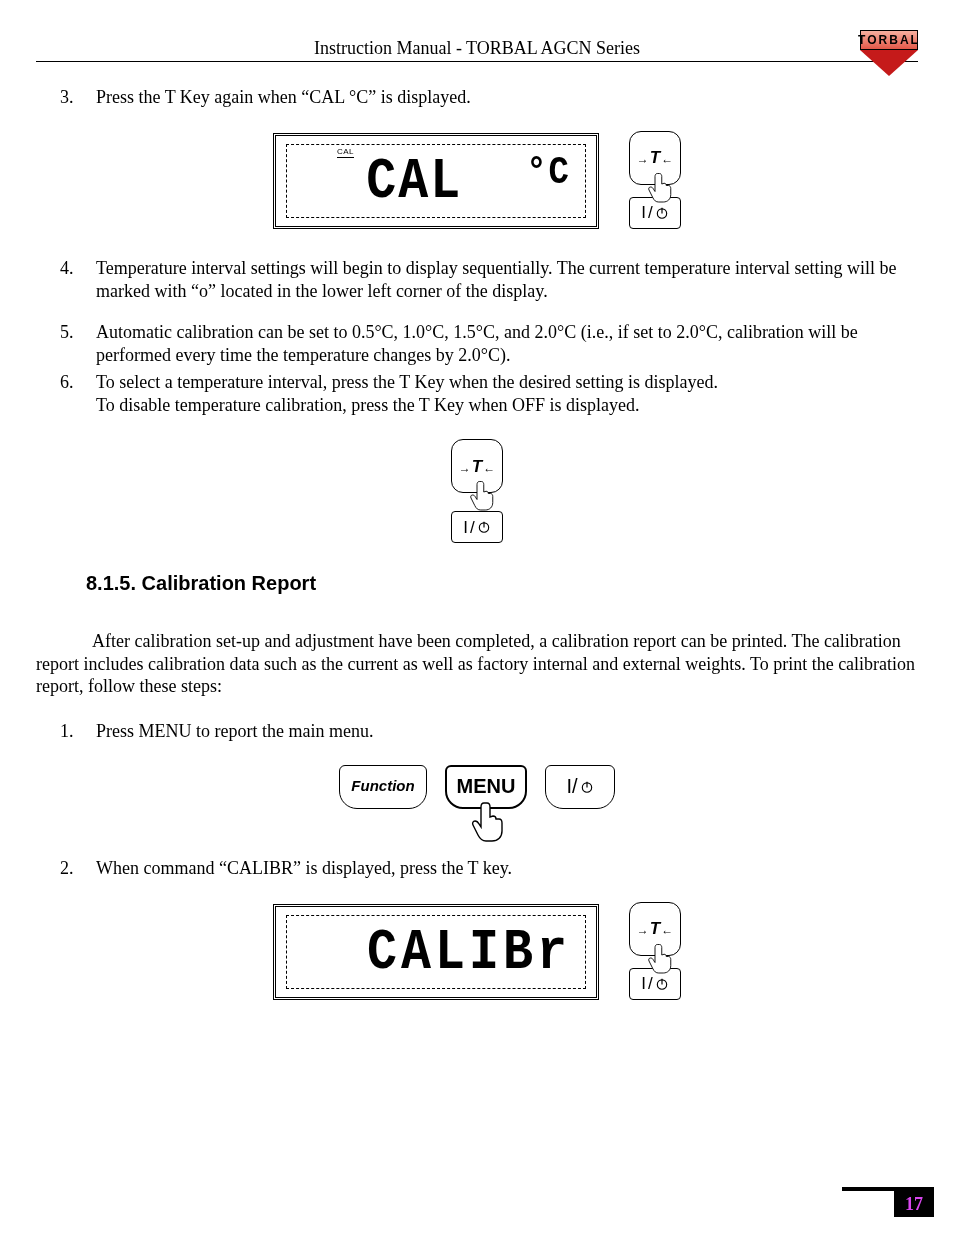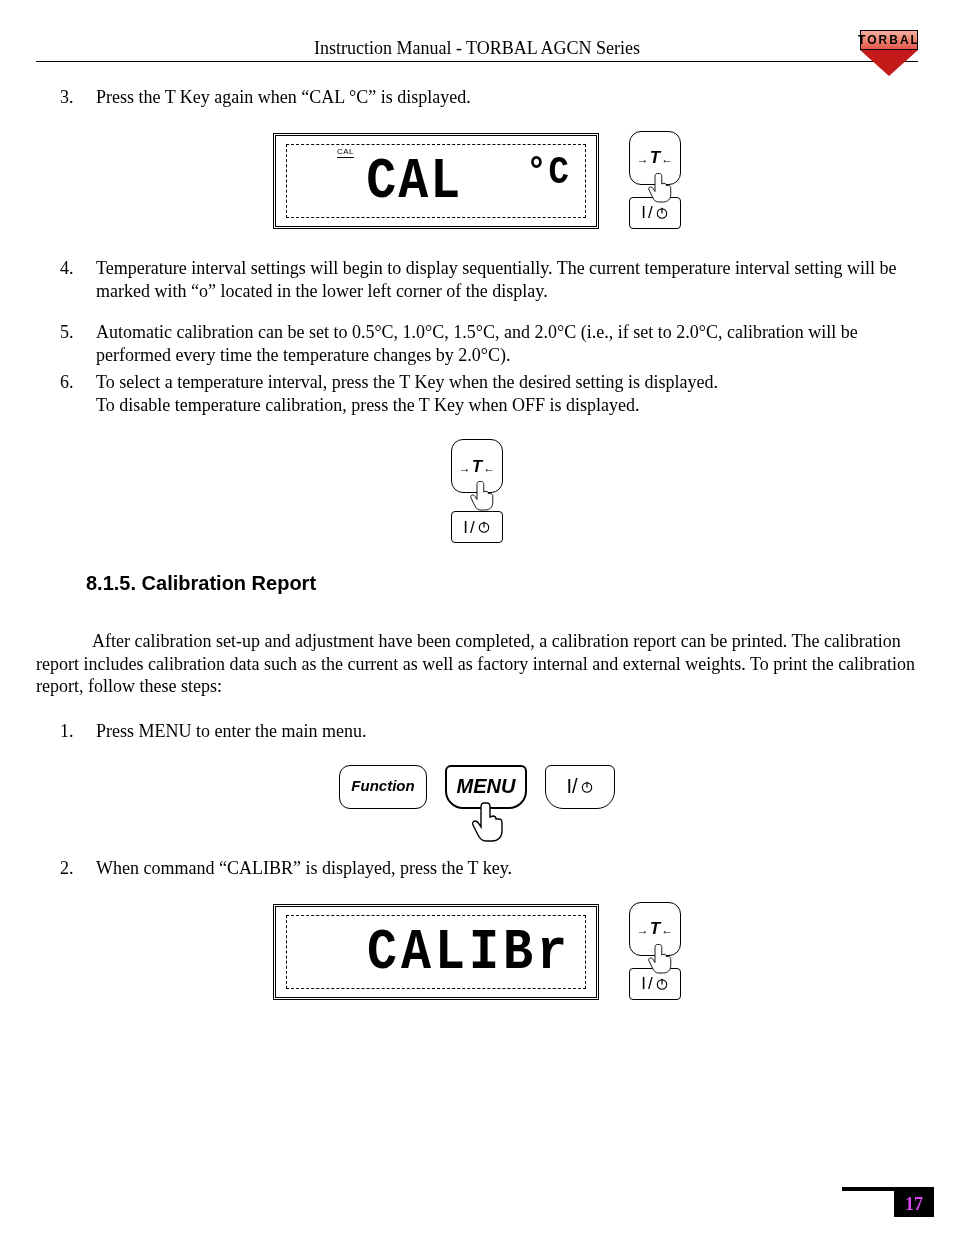"Press MENU to enter the" span { text: enter -> report }
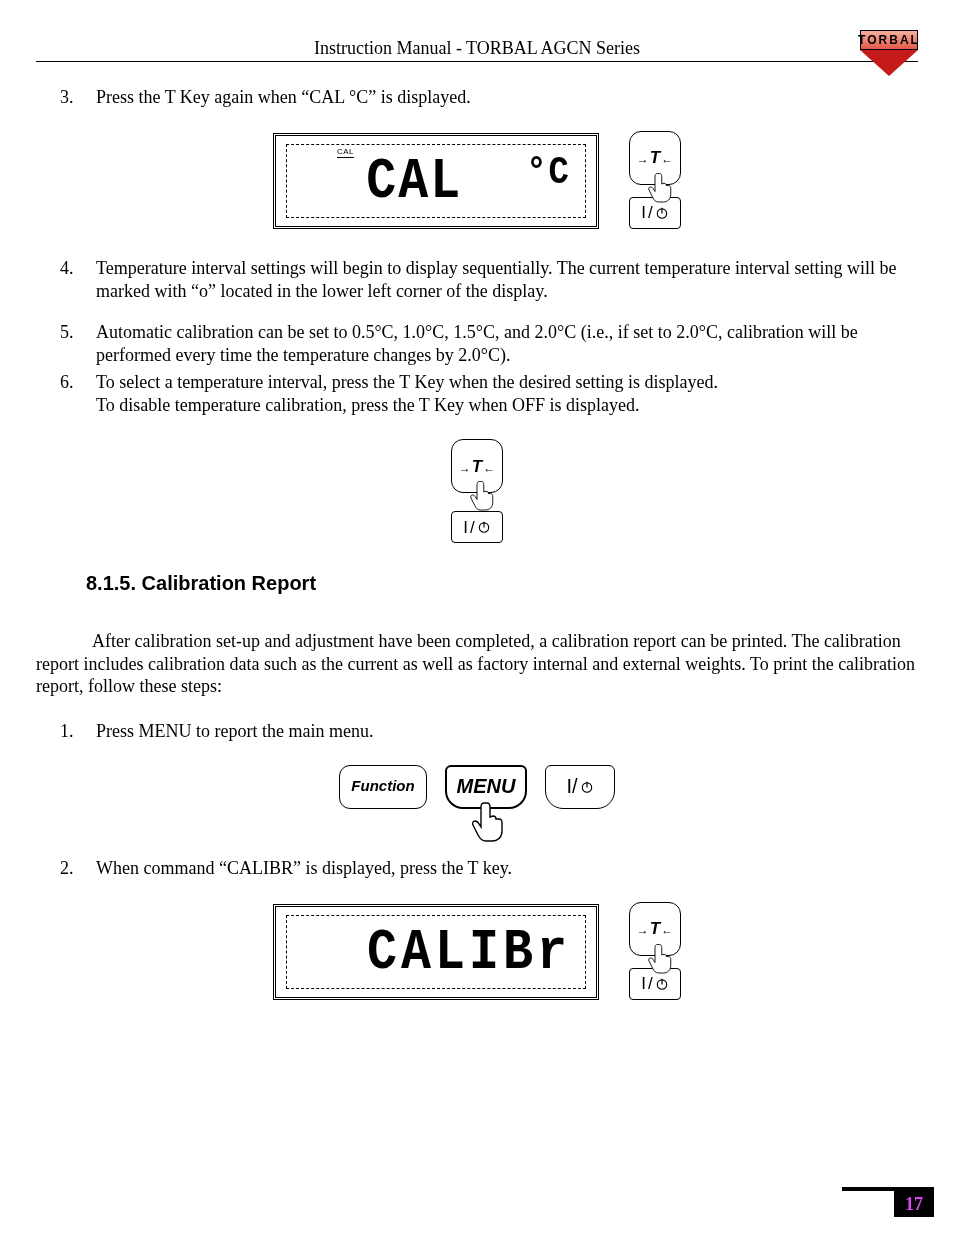"Function" .ui-function { border-radius: 11px -> none }
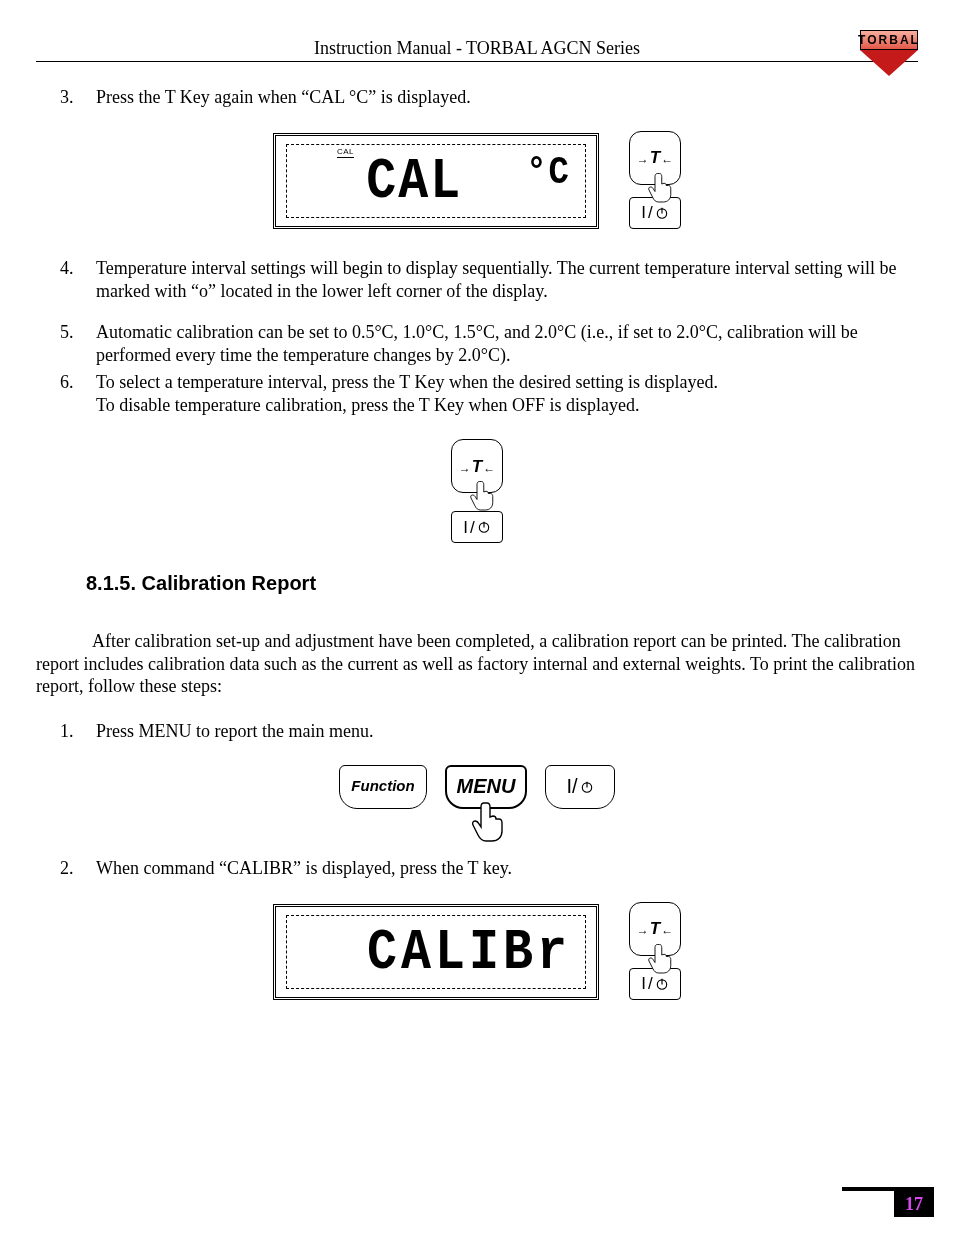"MENU" .ui-menu { font-style: italic -> none }
